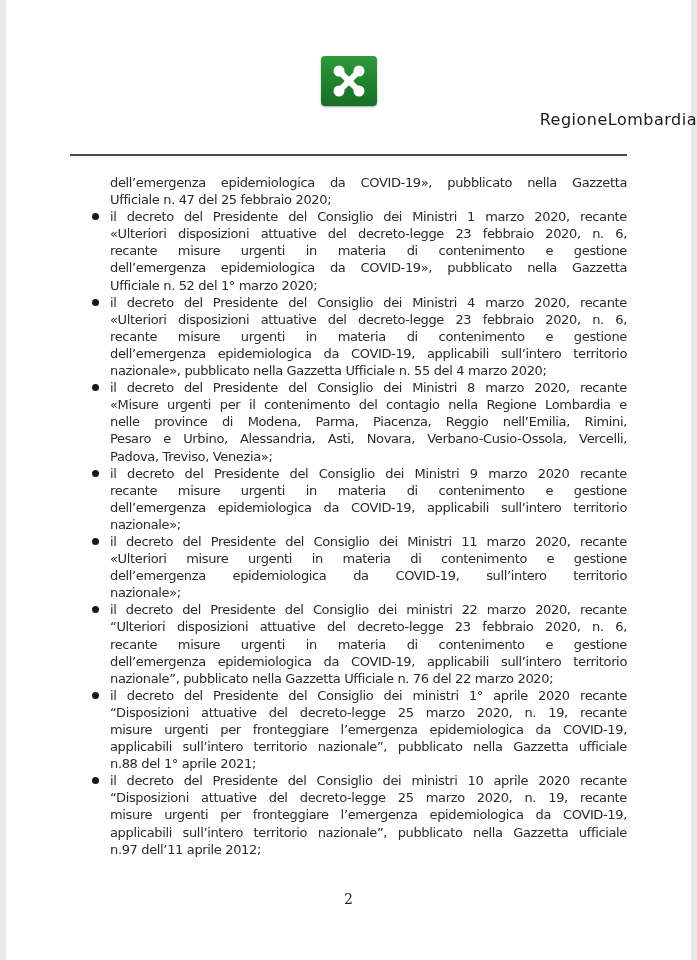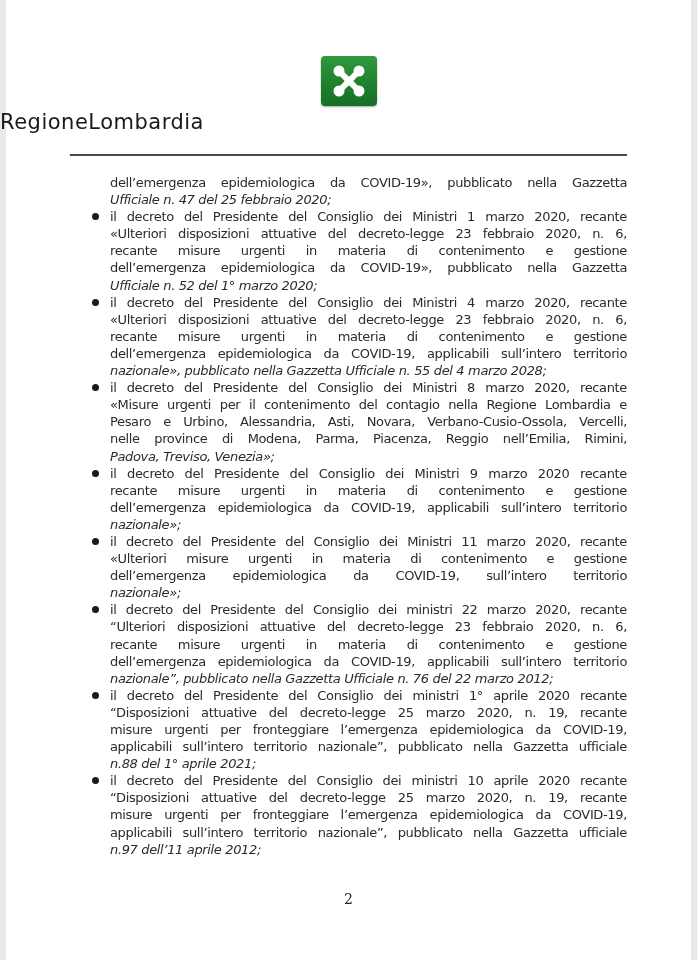"RegioneLombardia" .brand { font-size: 21px -> 16px; text-align: left -> right }
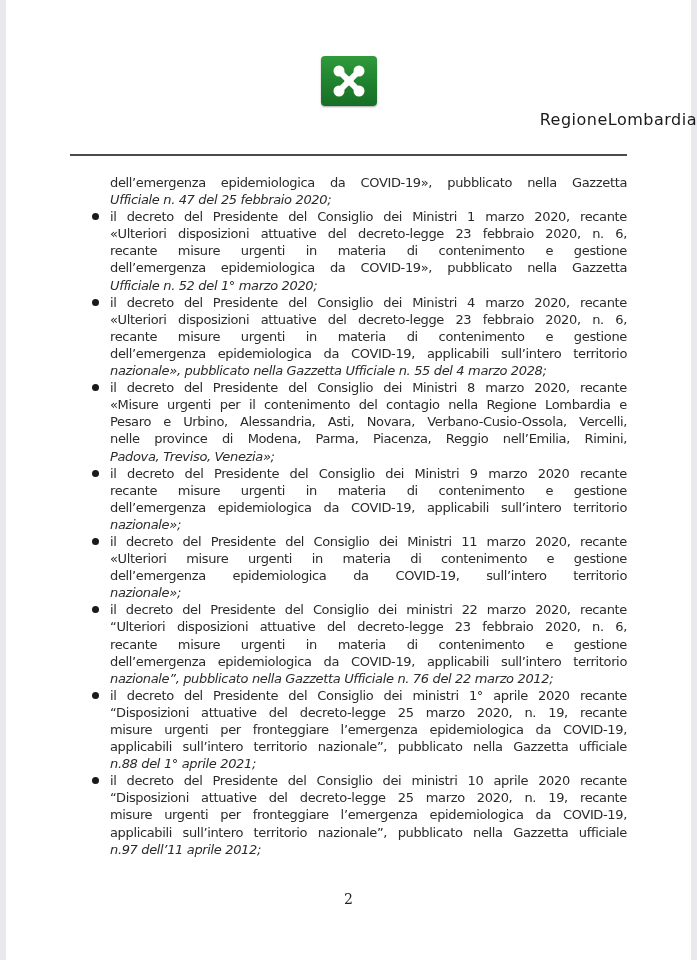"Ufficiale n. 47 del 25" .line.last { font-style: italic -> none }
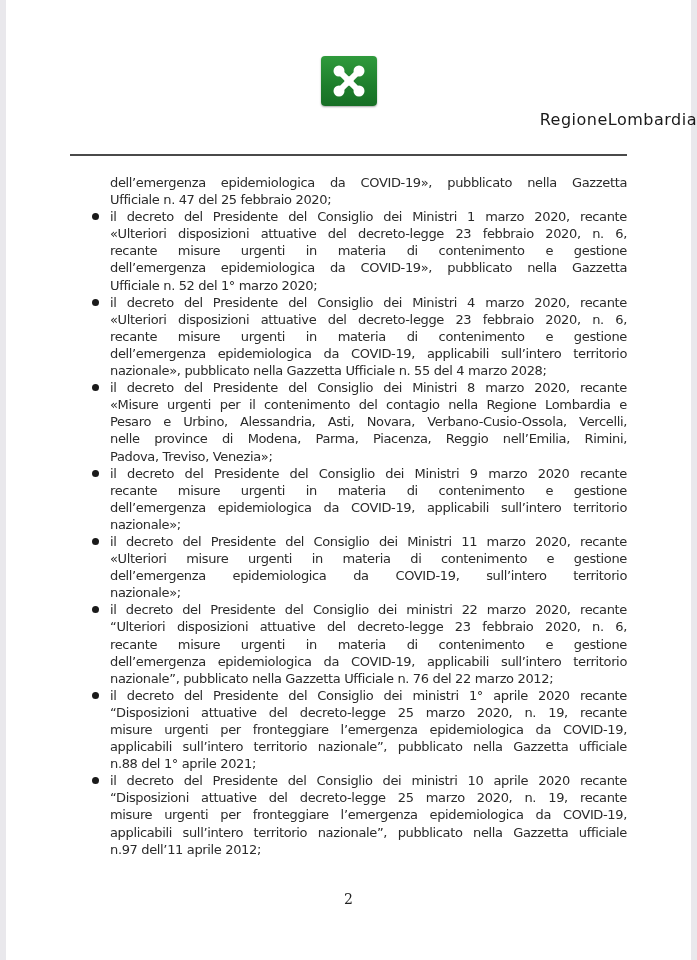"nazionale», pubblicato nella Gazzetta" span.line { text: 2028 -> 2020 }
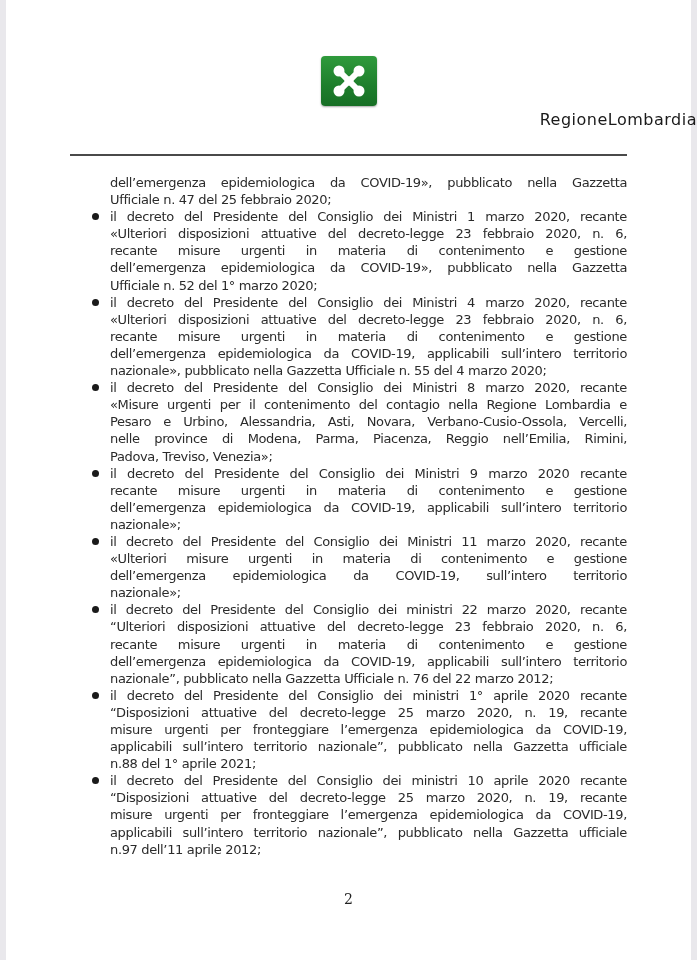"Pesaro e Urbino, Alessandria, Asti," span.line { order: before "nelle province di Modena, Parma," -> after "nelle province di Modena, Parma," }
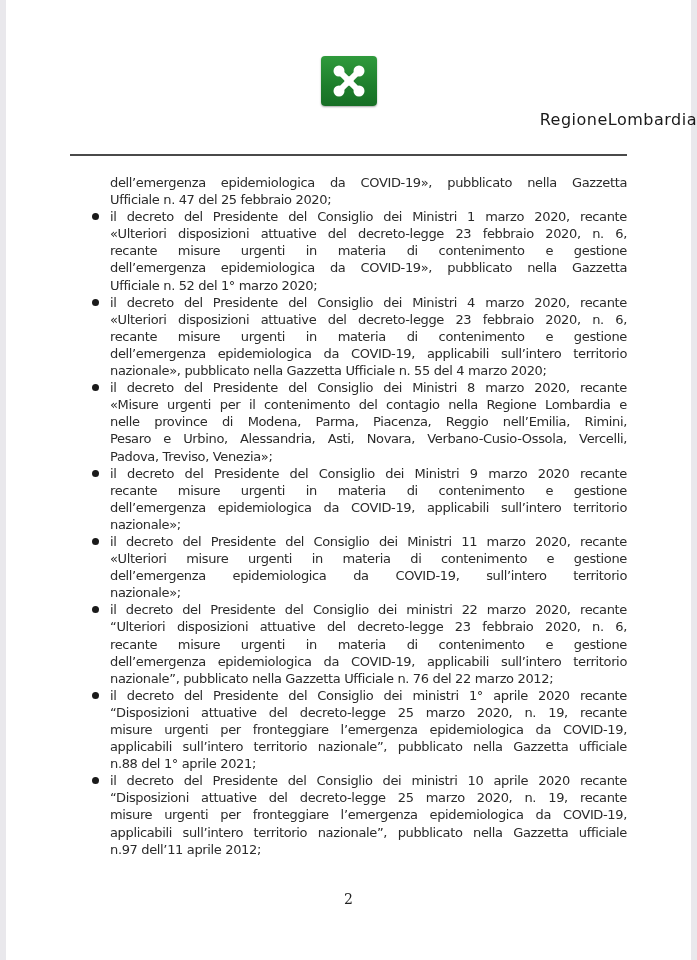"nazionale”, pubblicato nella Gazzetta" span.line { text: 2012 -> 2020 }
